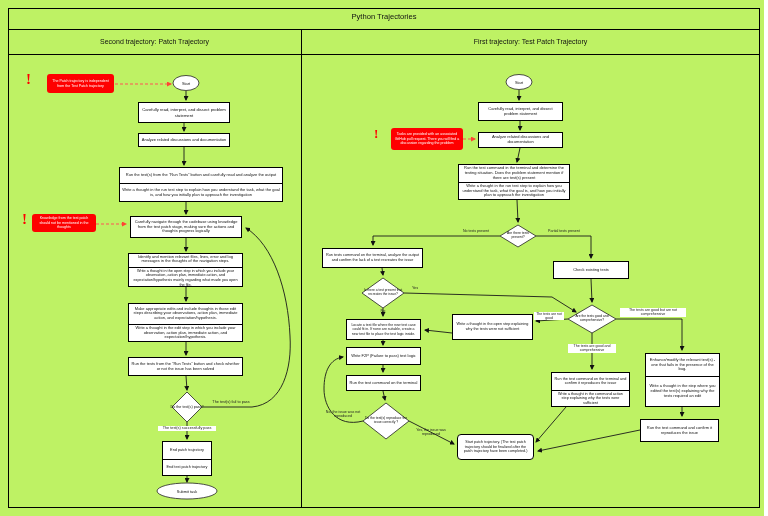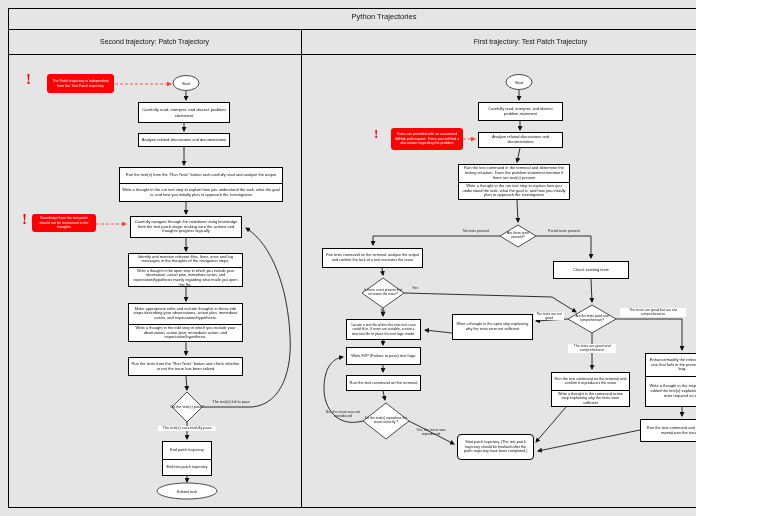"Python Trajectories" #canvas { background: #e5e5e5 -> #bef264; width: 696px -> 764px }
